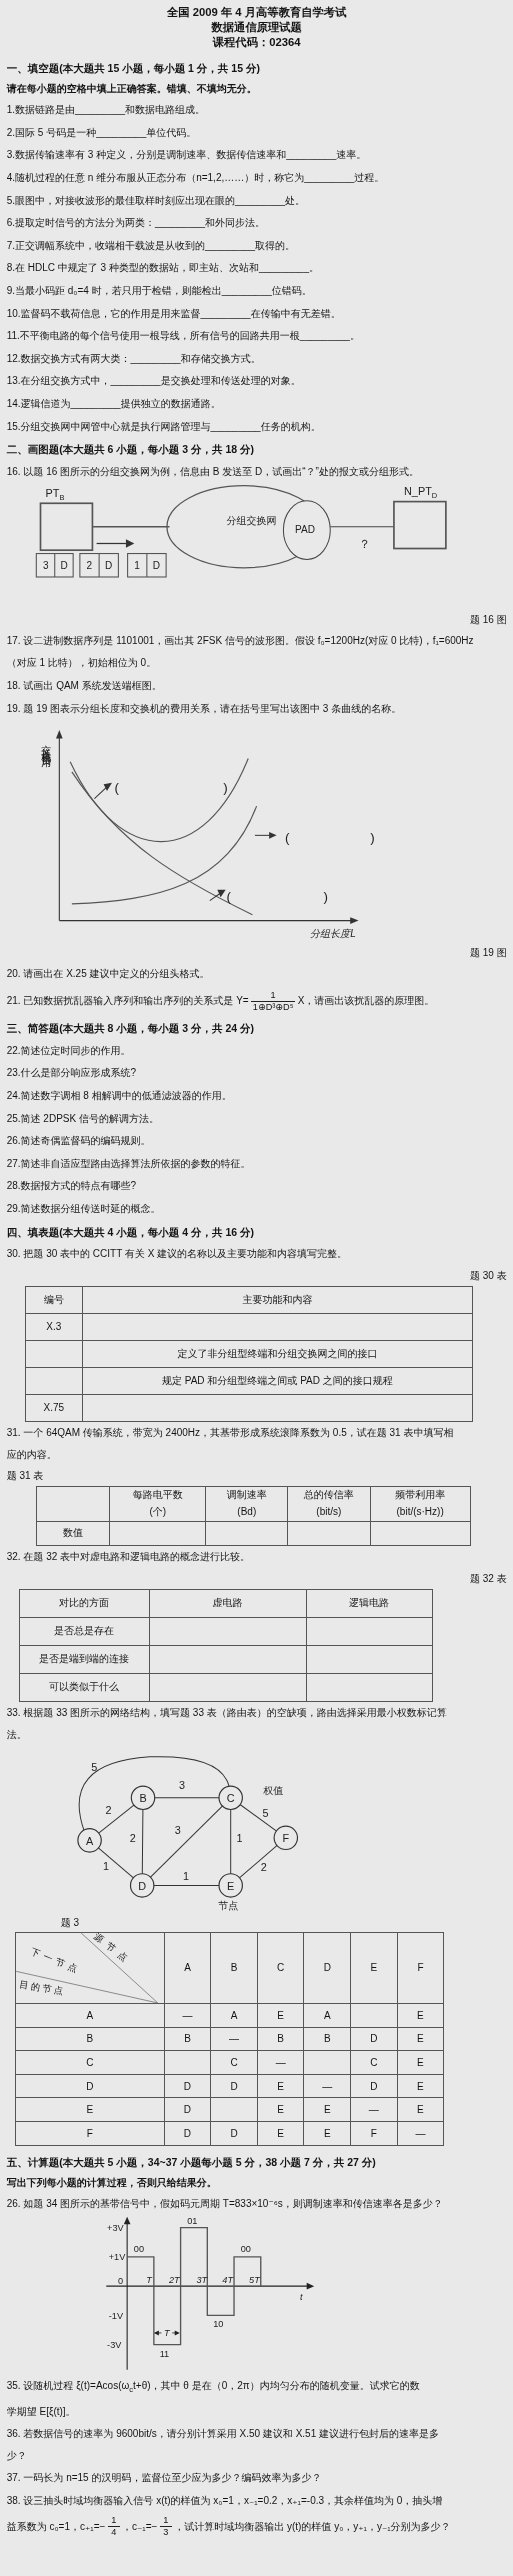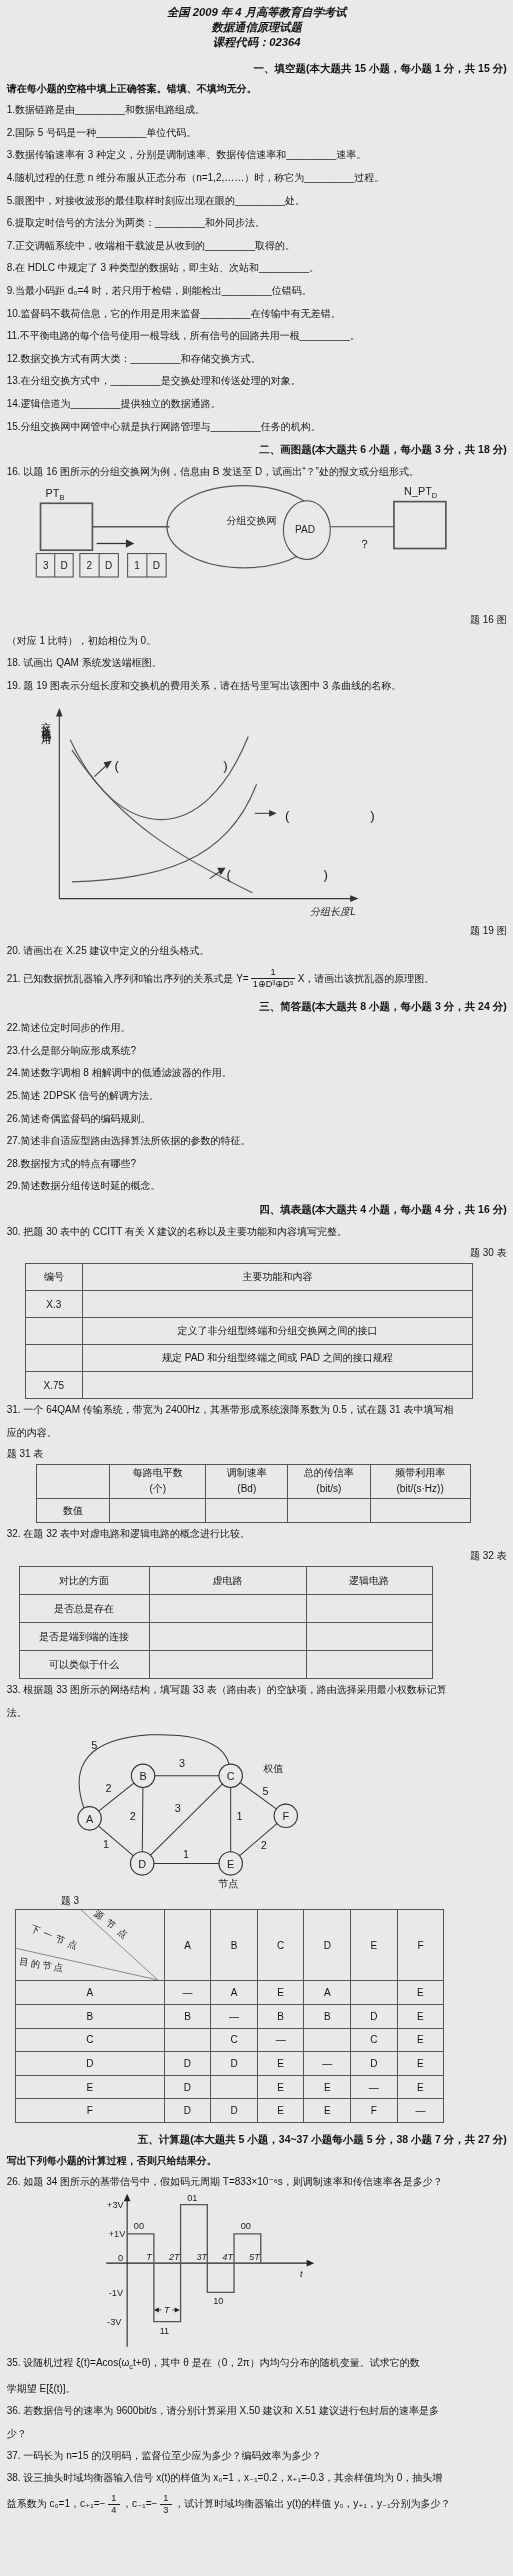"全国 2009 年 4 月高等教育自学考试" .t1 { font-style: italic -> none }
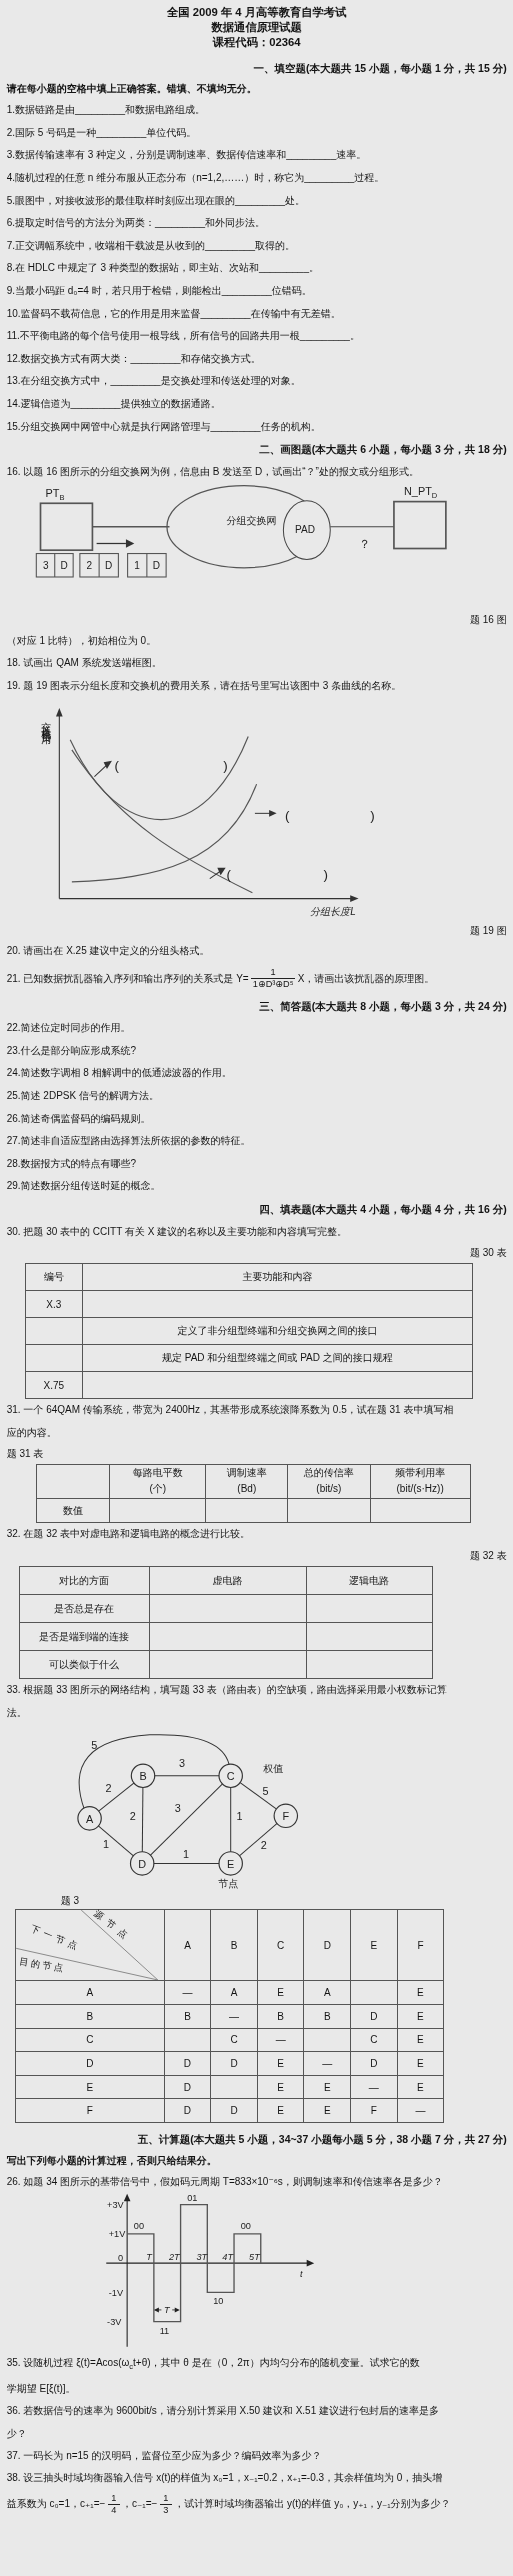"一、填空题(本大题共 15 小题，每小题 1 分，共" .sec-head { text-align: right -> none }
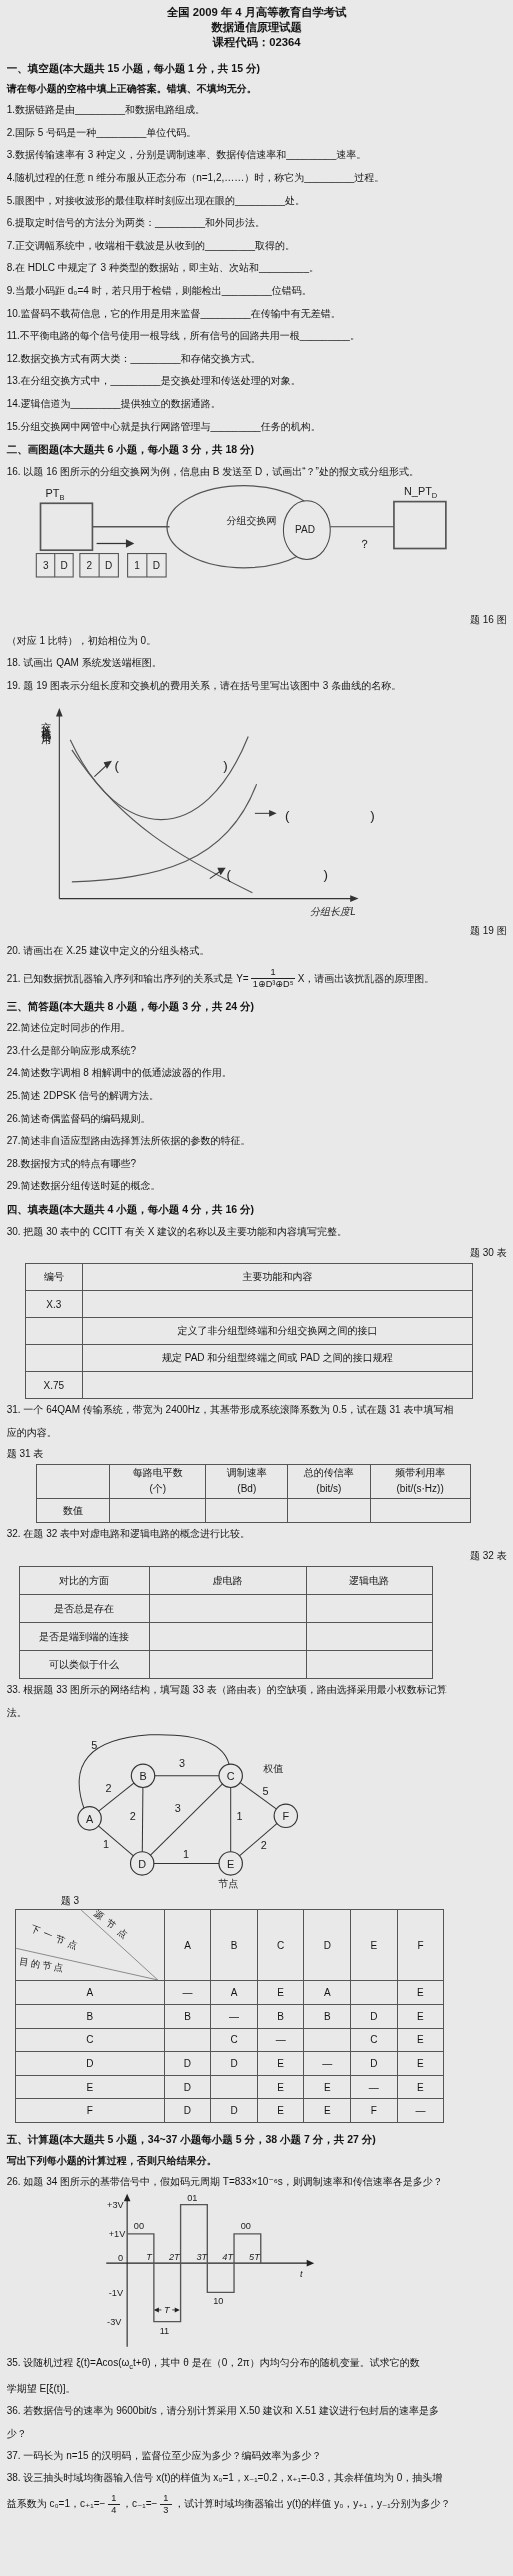"17. 设二进制数据序列是 1101001，画出其 2FSK 信号的波形图。假设" div.line { html: none -> <div>17. 设二进制数据序列是 1101001，画出其 2FSK 信号的波形图。假设 f₀=1200Hz(对应 0 比特)，f₁=600Hz</div> }
